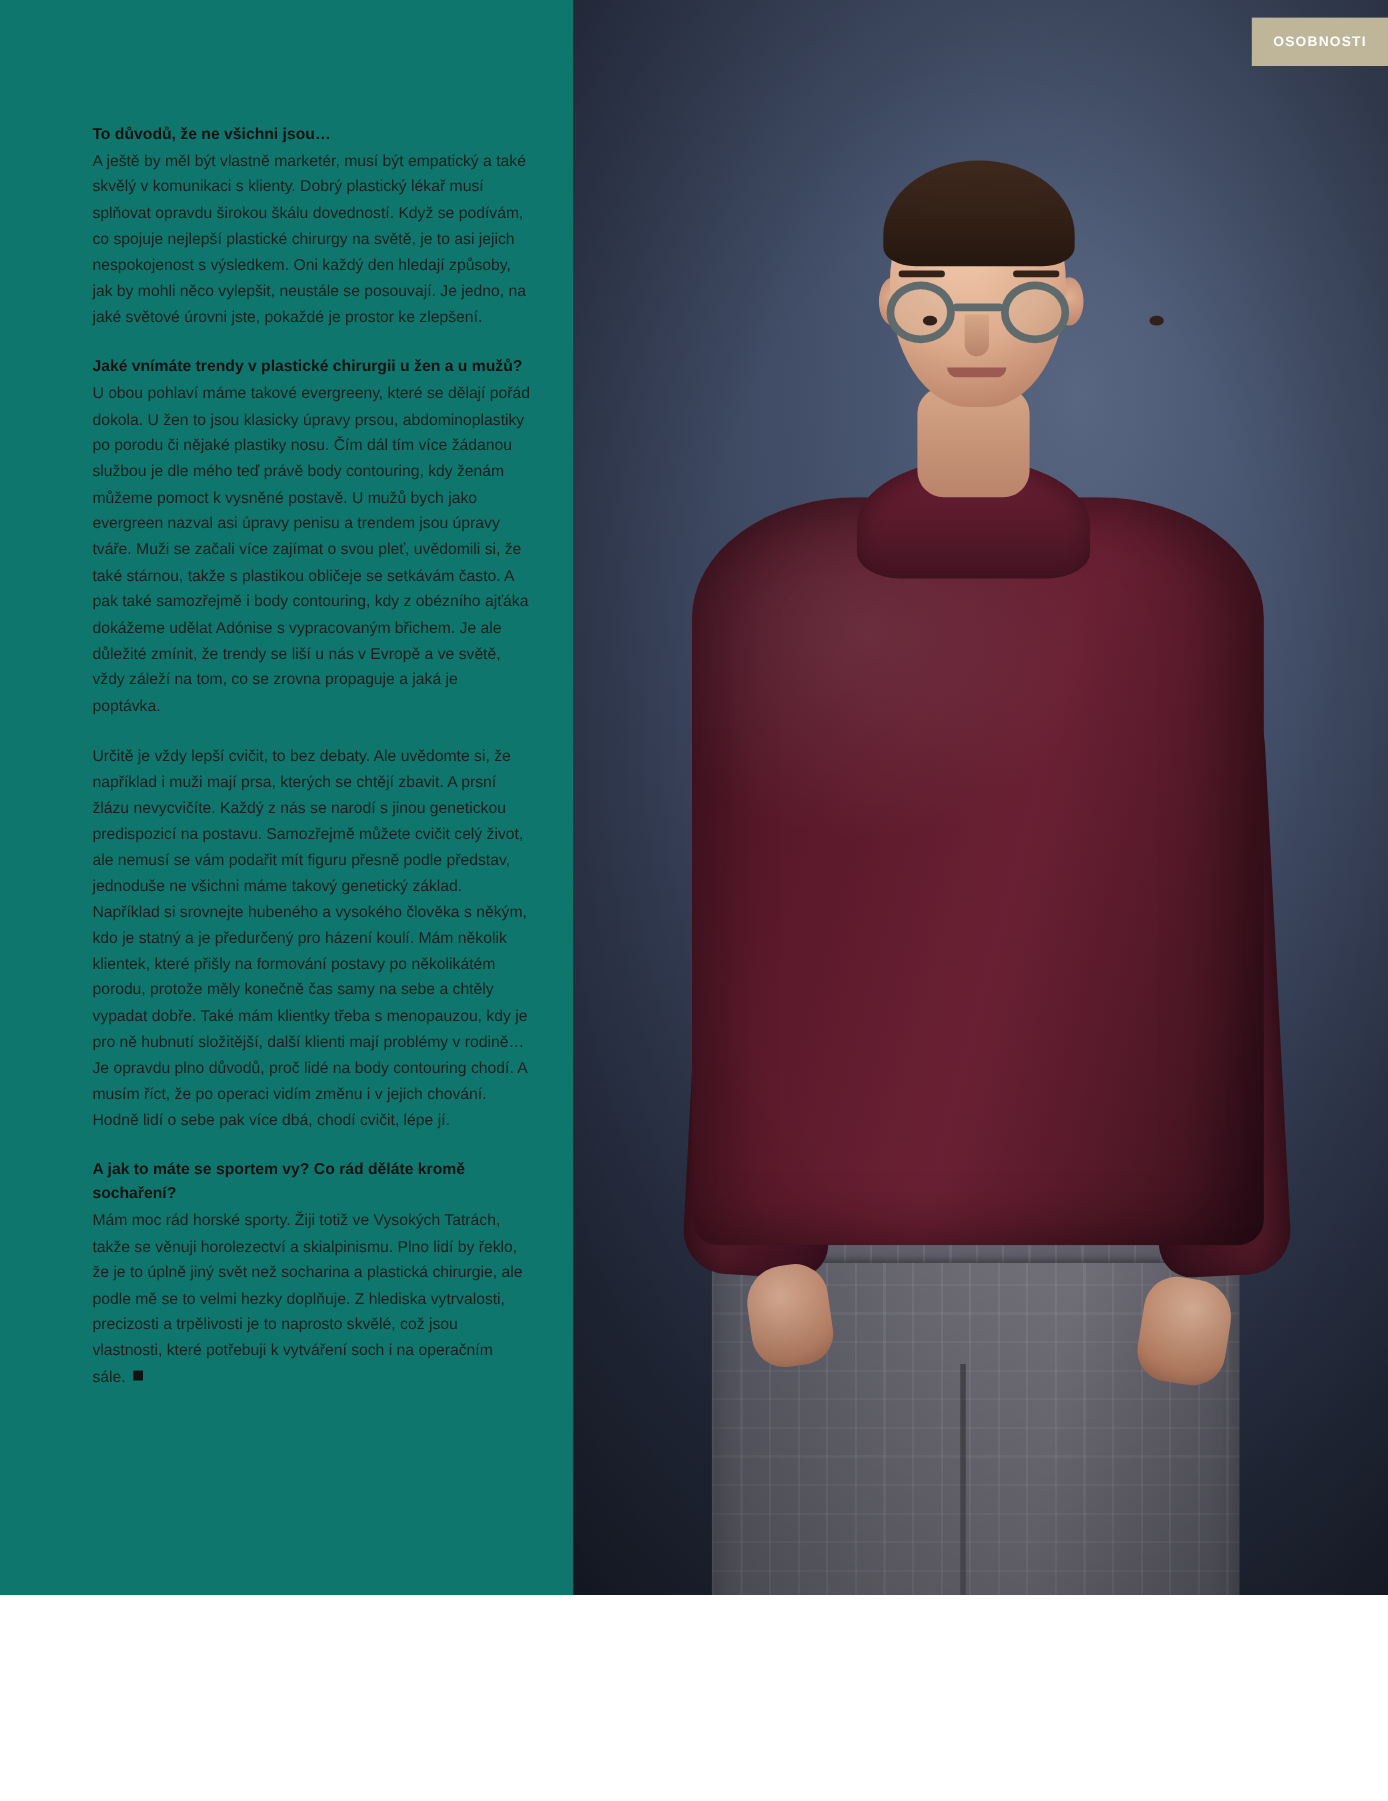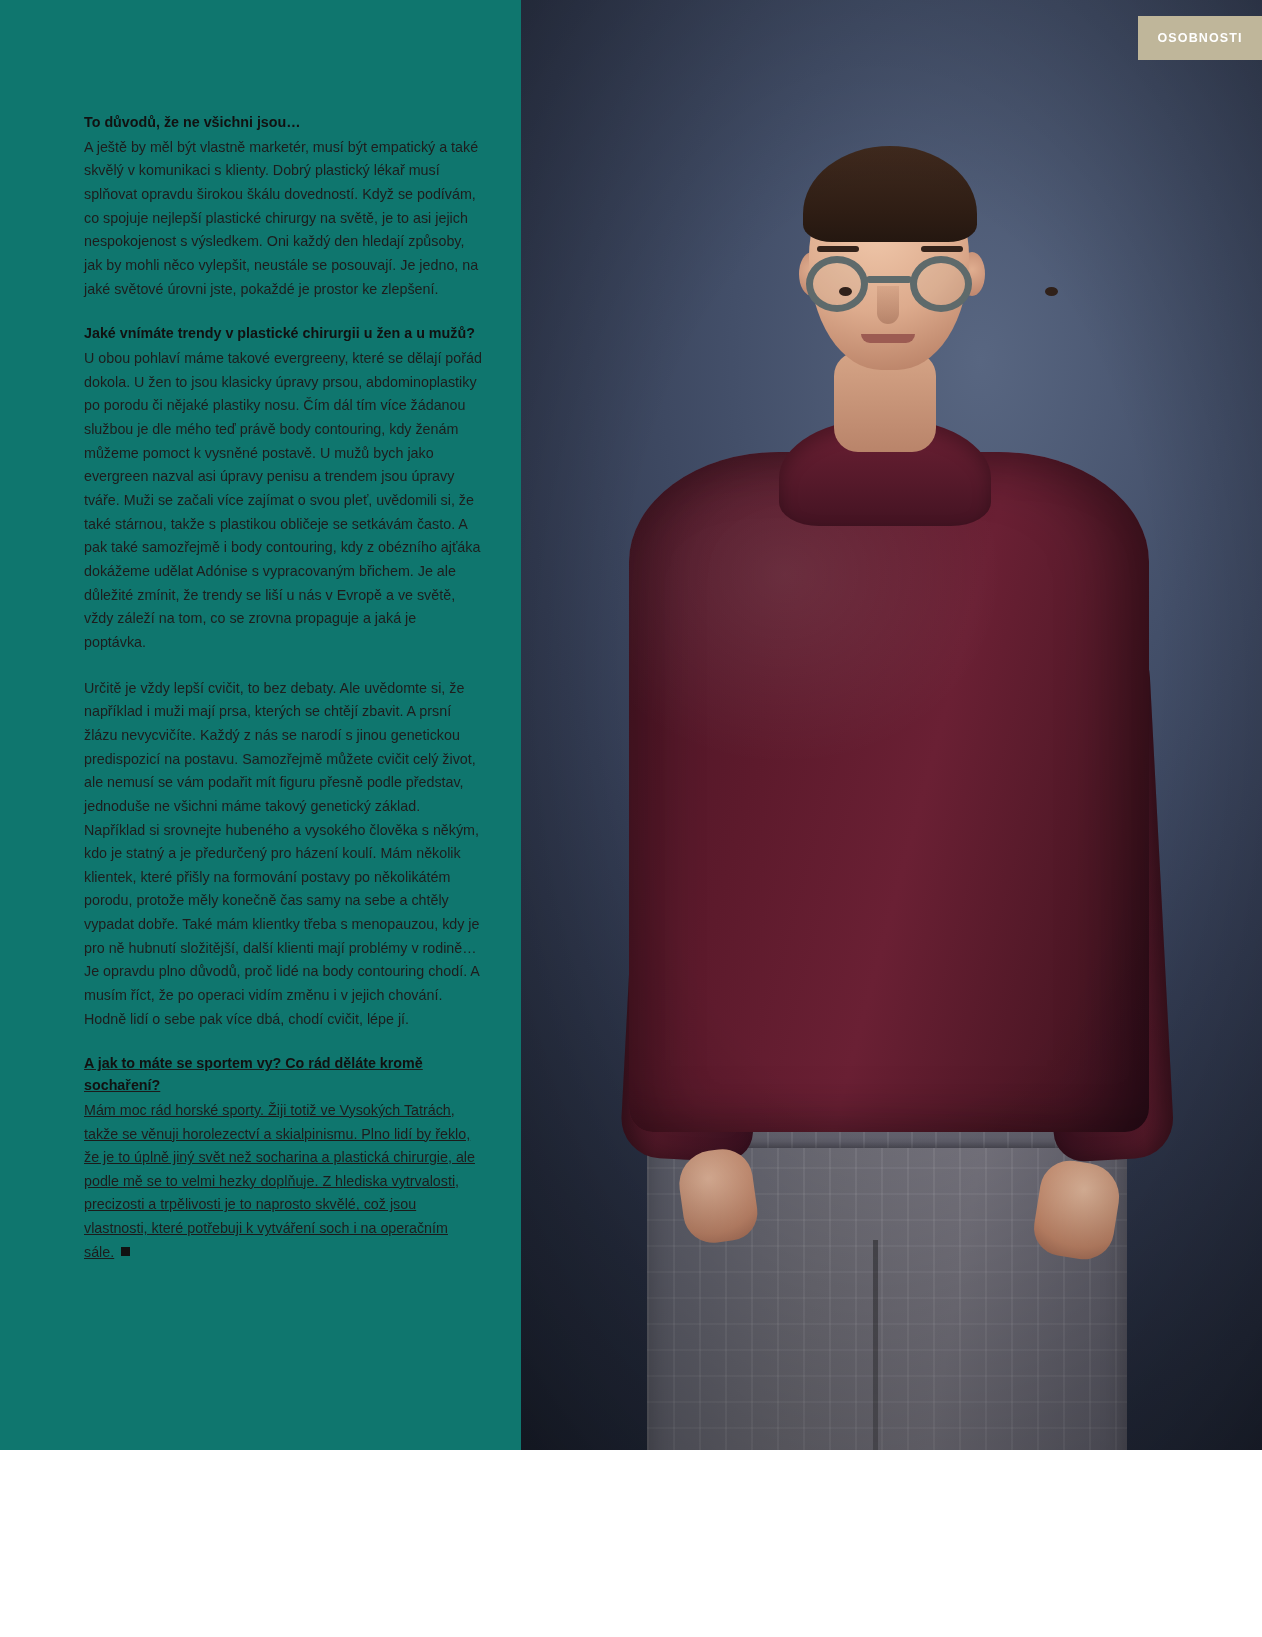"A jak to máte se" .block:last-child { text-decoration: underline -> none }
